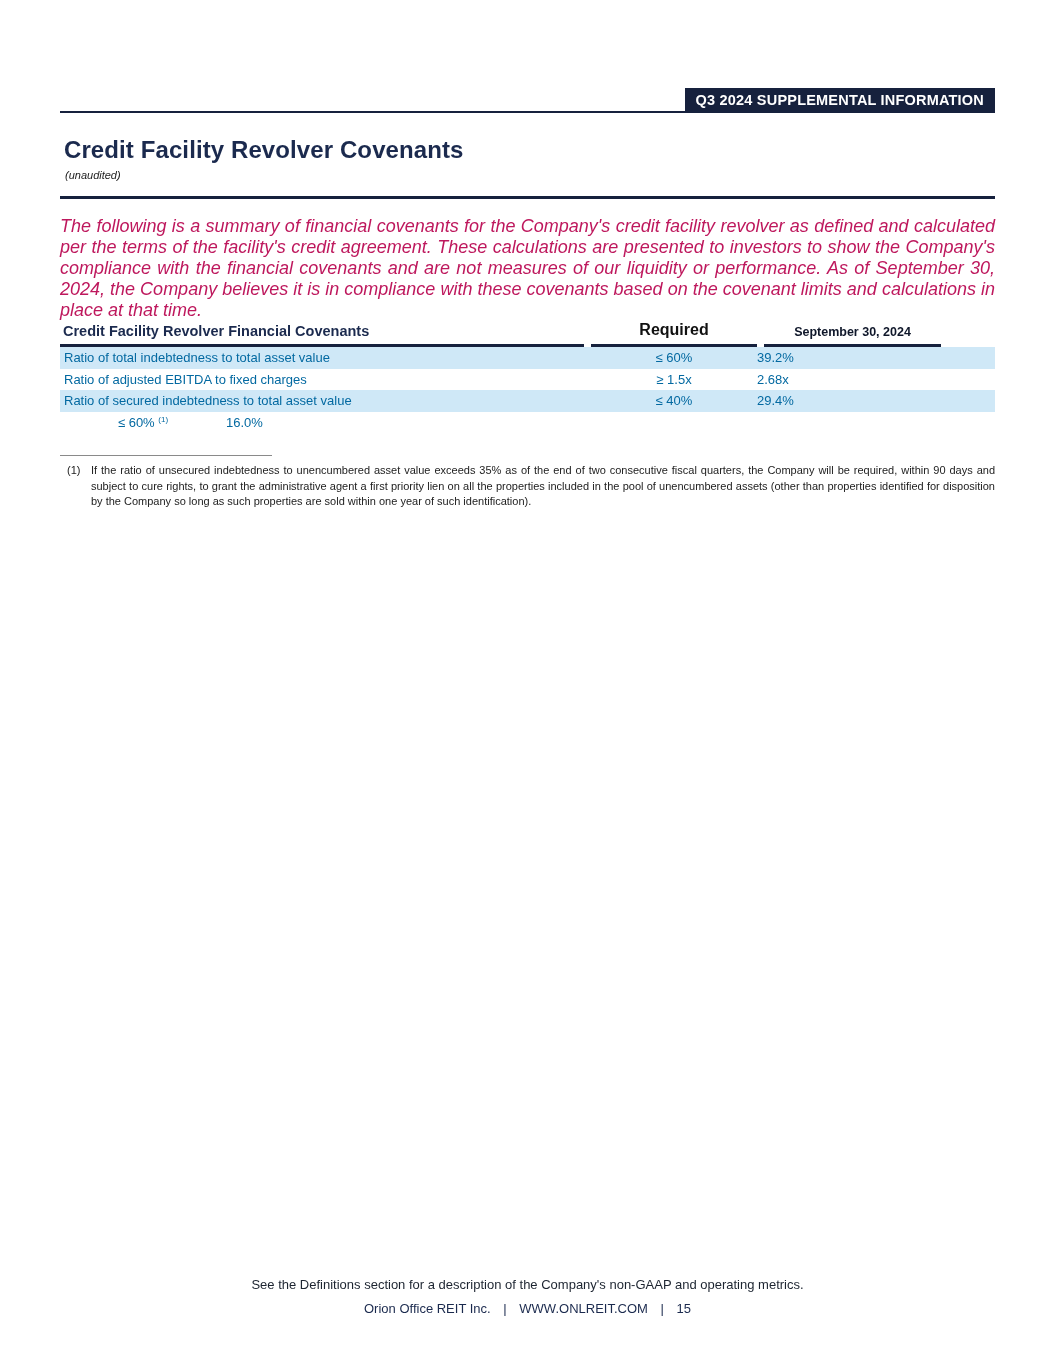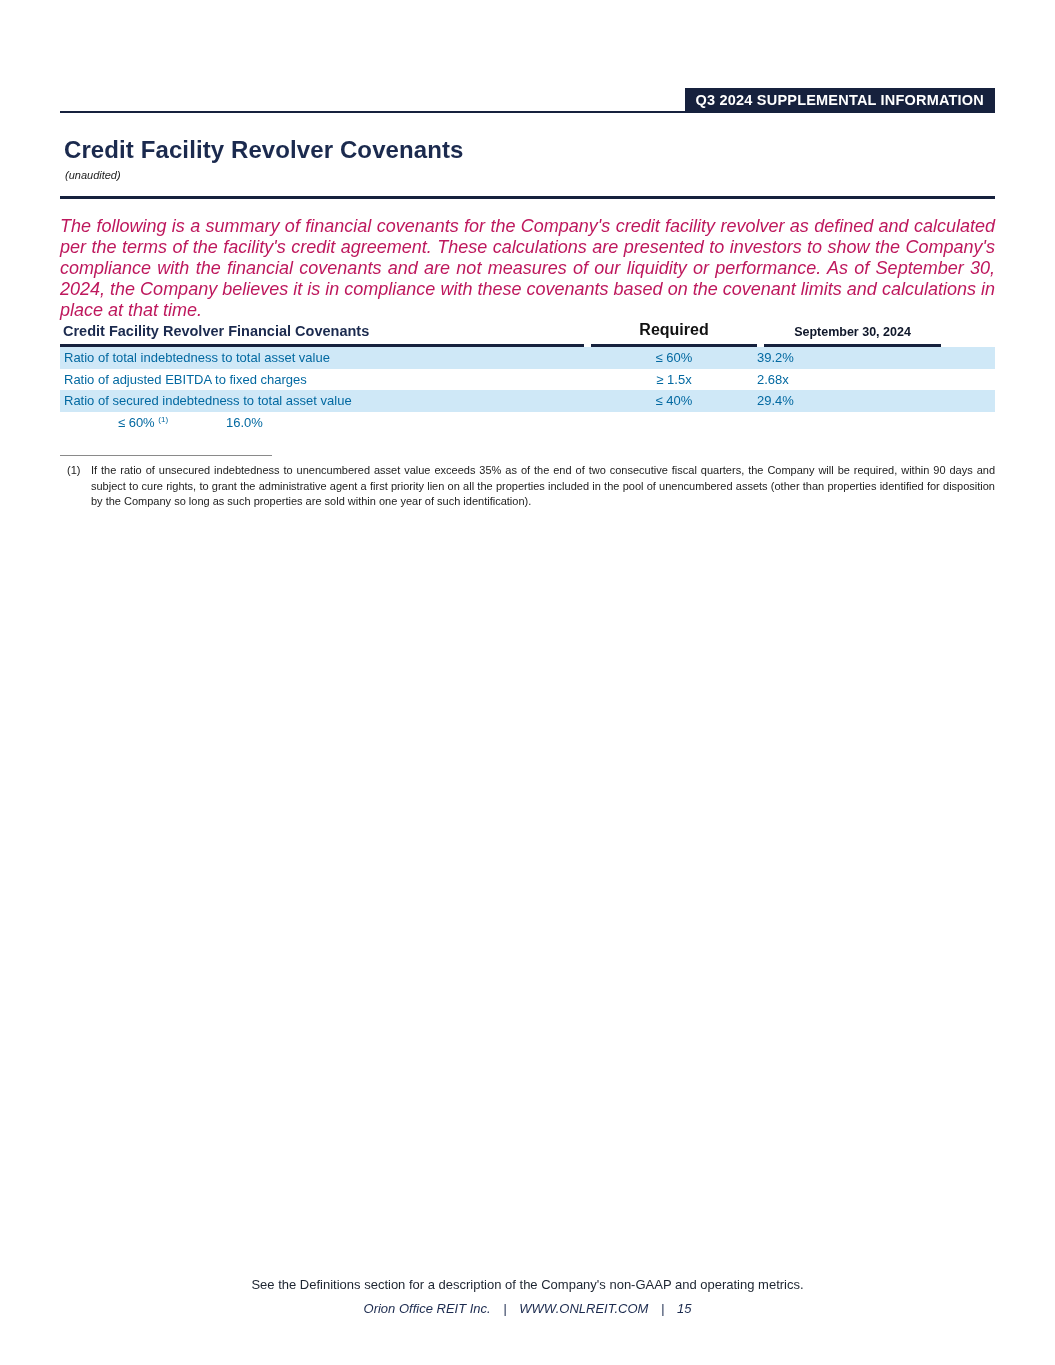"Orion Office REIT Inc. |" .footer-line { font-style: italic -> none }
